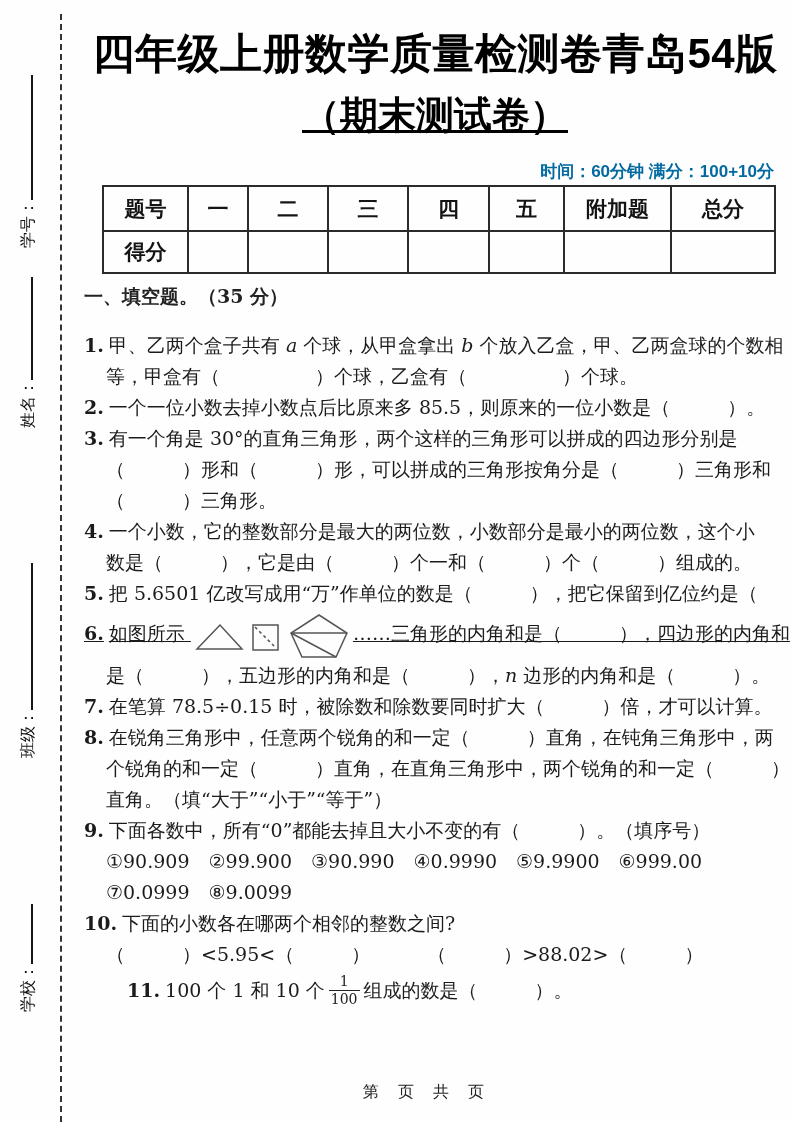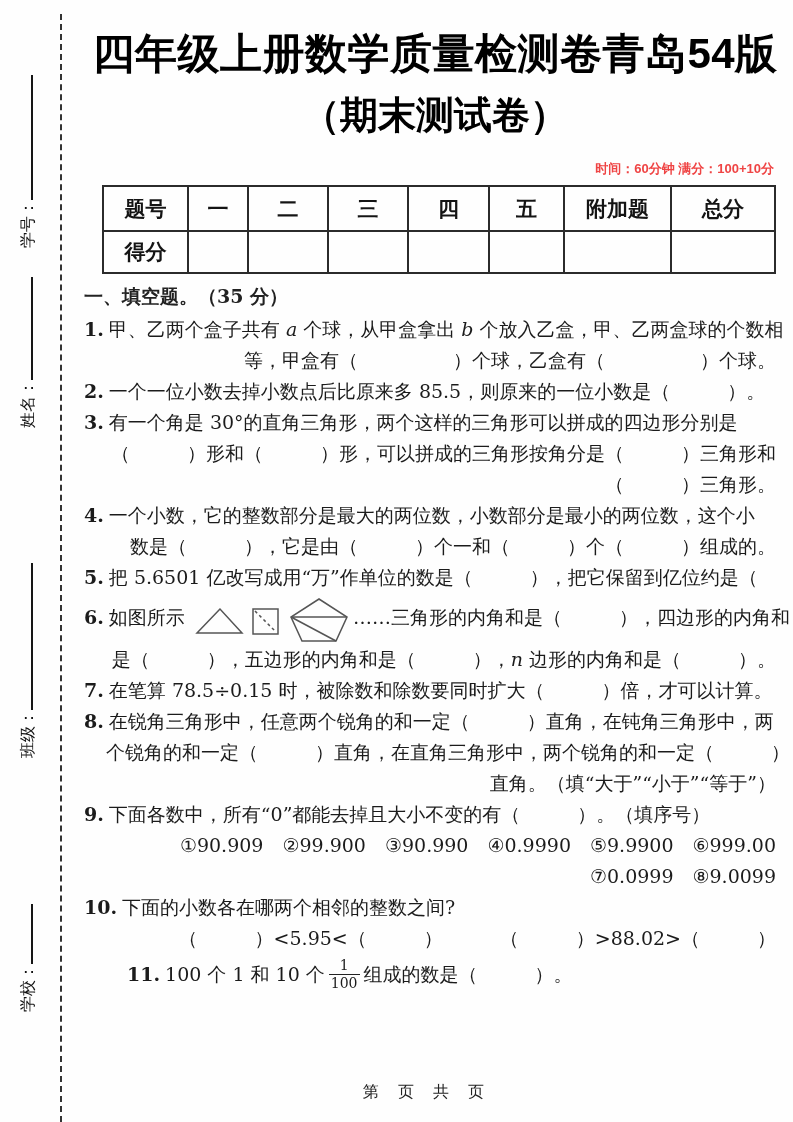"（期末测试卷）" .subtitle { text-decoration: none -> underline }
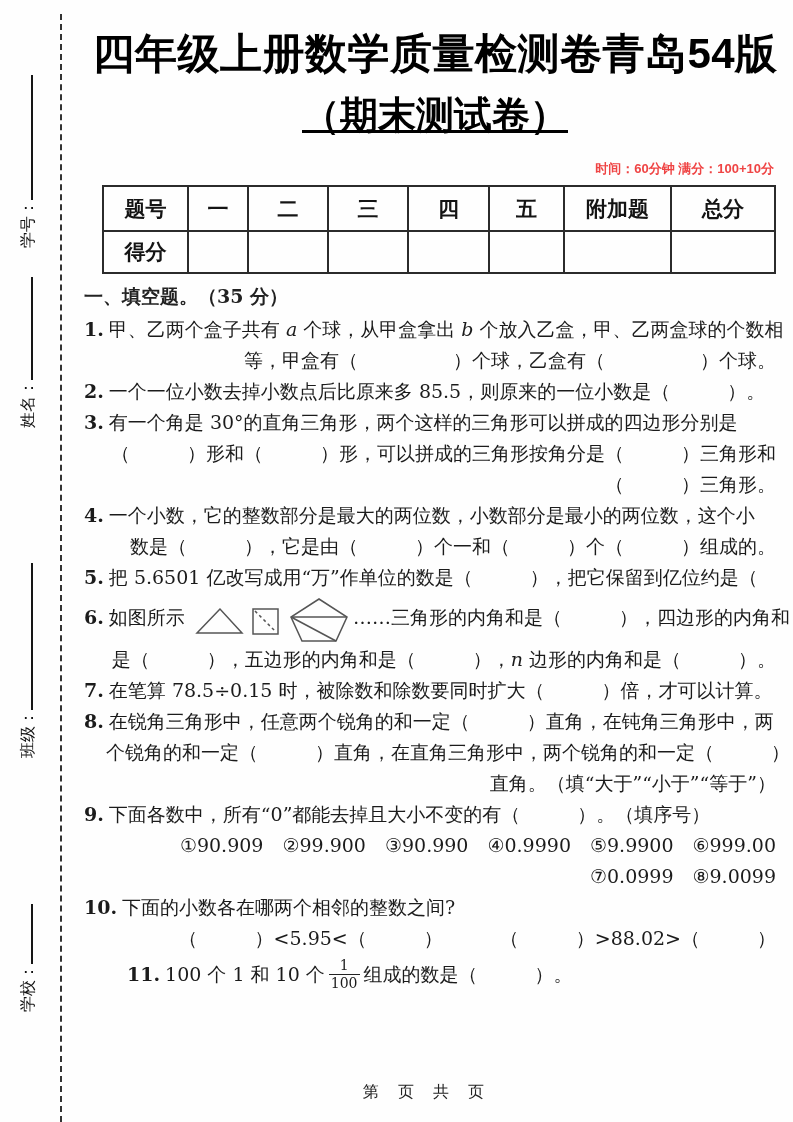"时间：60分钟 满分：100+10分" .meta { color: #ef4444 -> #0369a1; font-size: 13px -> 17px }
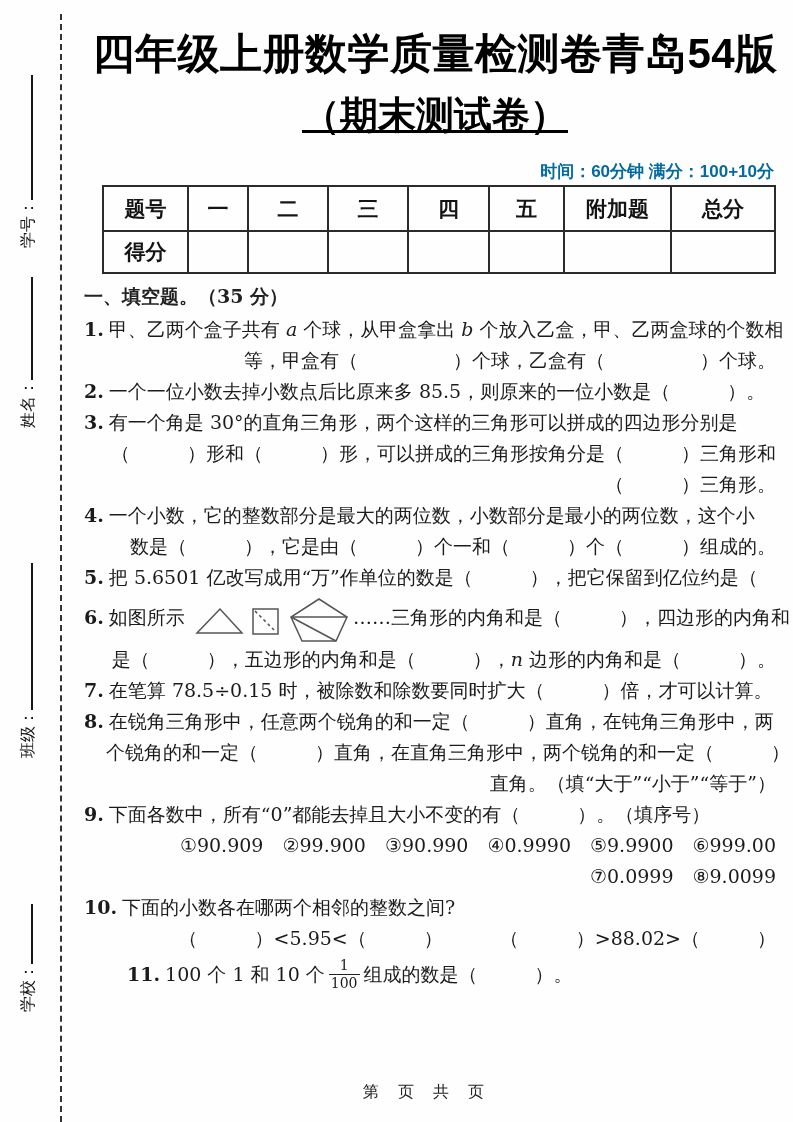"一、填空题。（35 分）" .sec-heading { margin-bottom: 2px -> 18px }
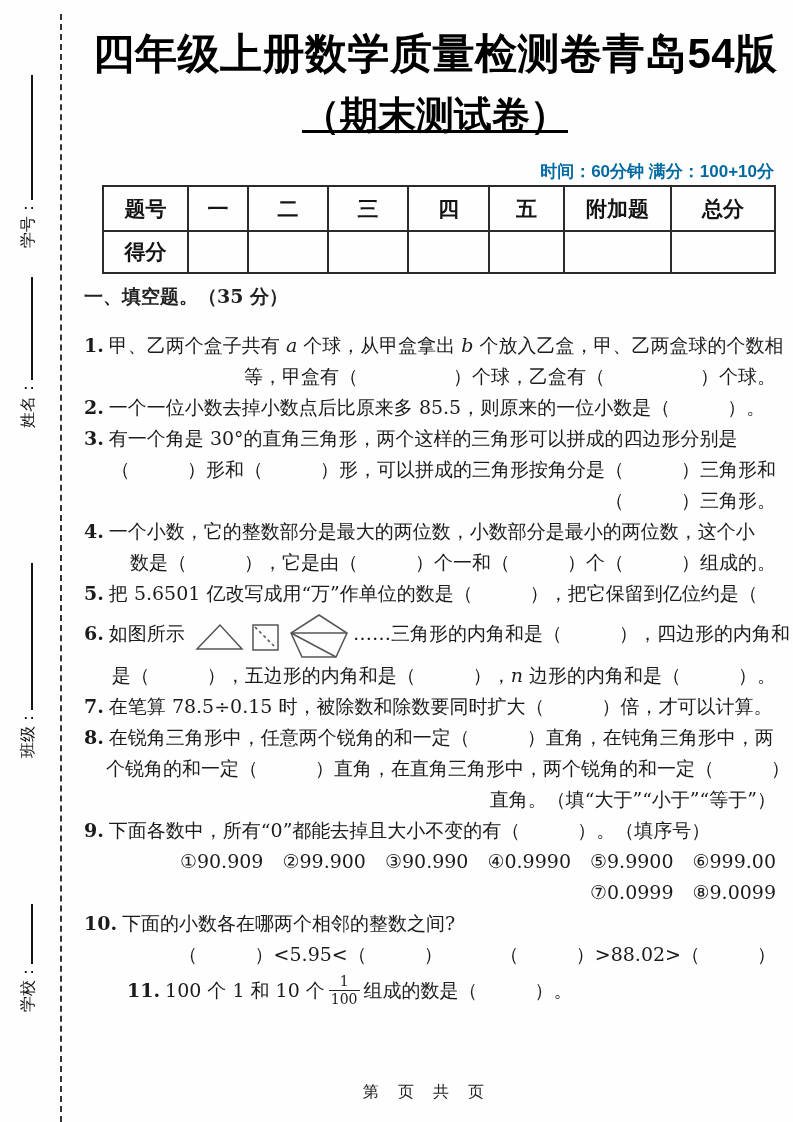"等，甲盒有（ ）个球，乙盒有（ ）个球。" .q-line.ind { text-align: right -> none }
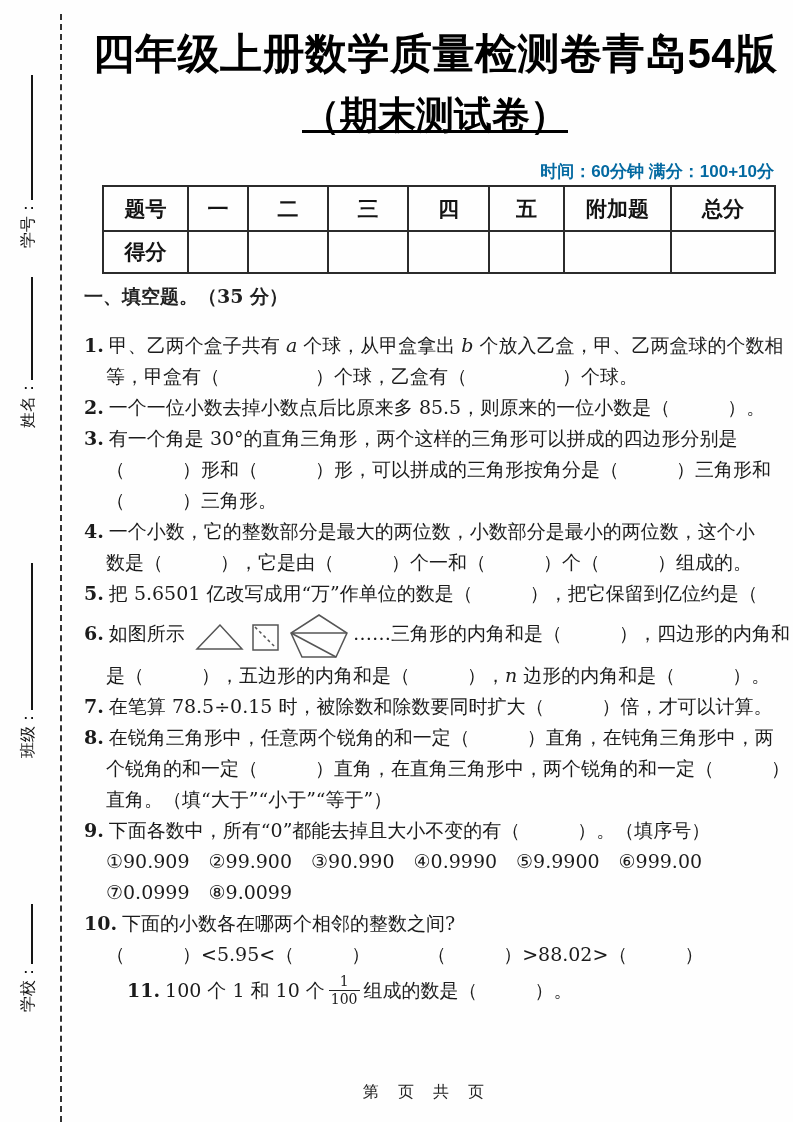"6. 如图所示 ……三角形的内角和是（ ），四边形的内角和" div.q-line { text-decoration: none -> underline }
